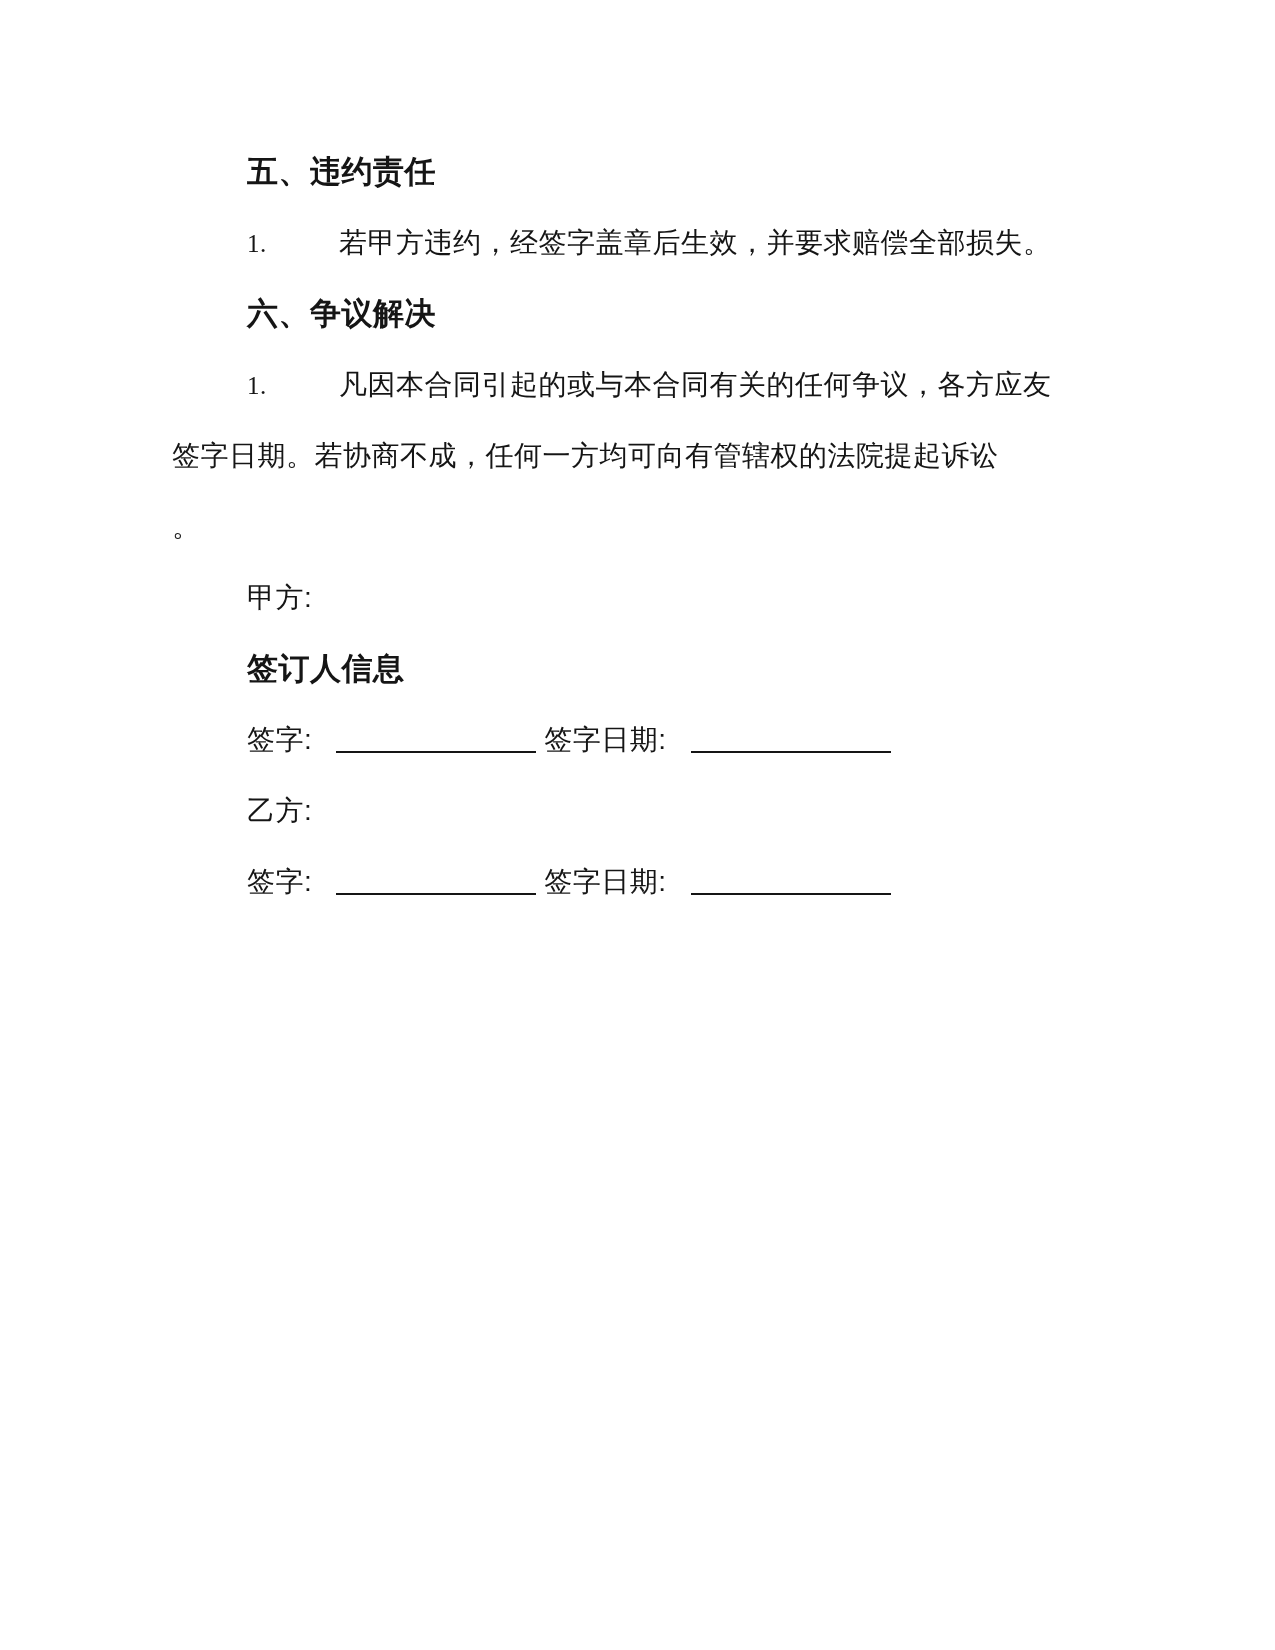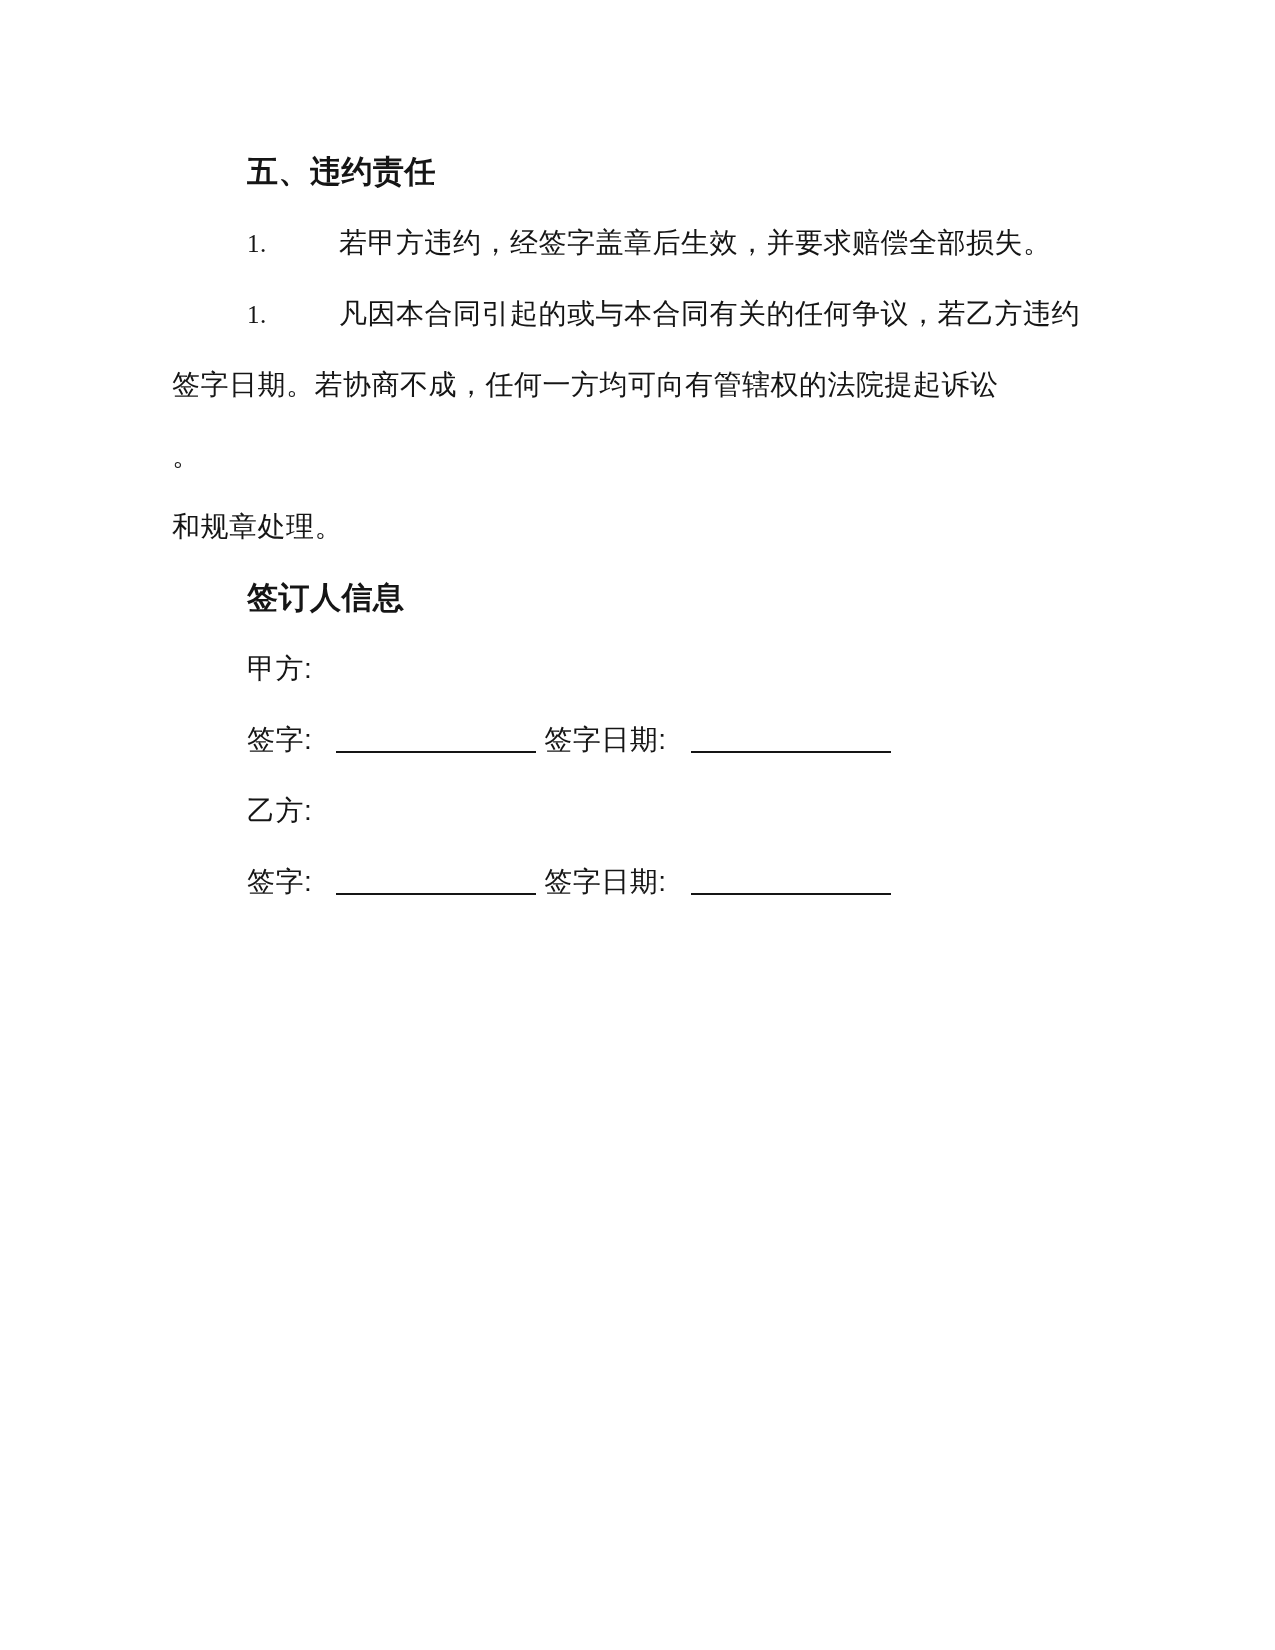"六、争议解决" div.line { html: none -> <div>六、争议解决</div> }
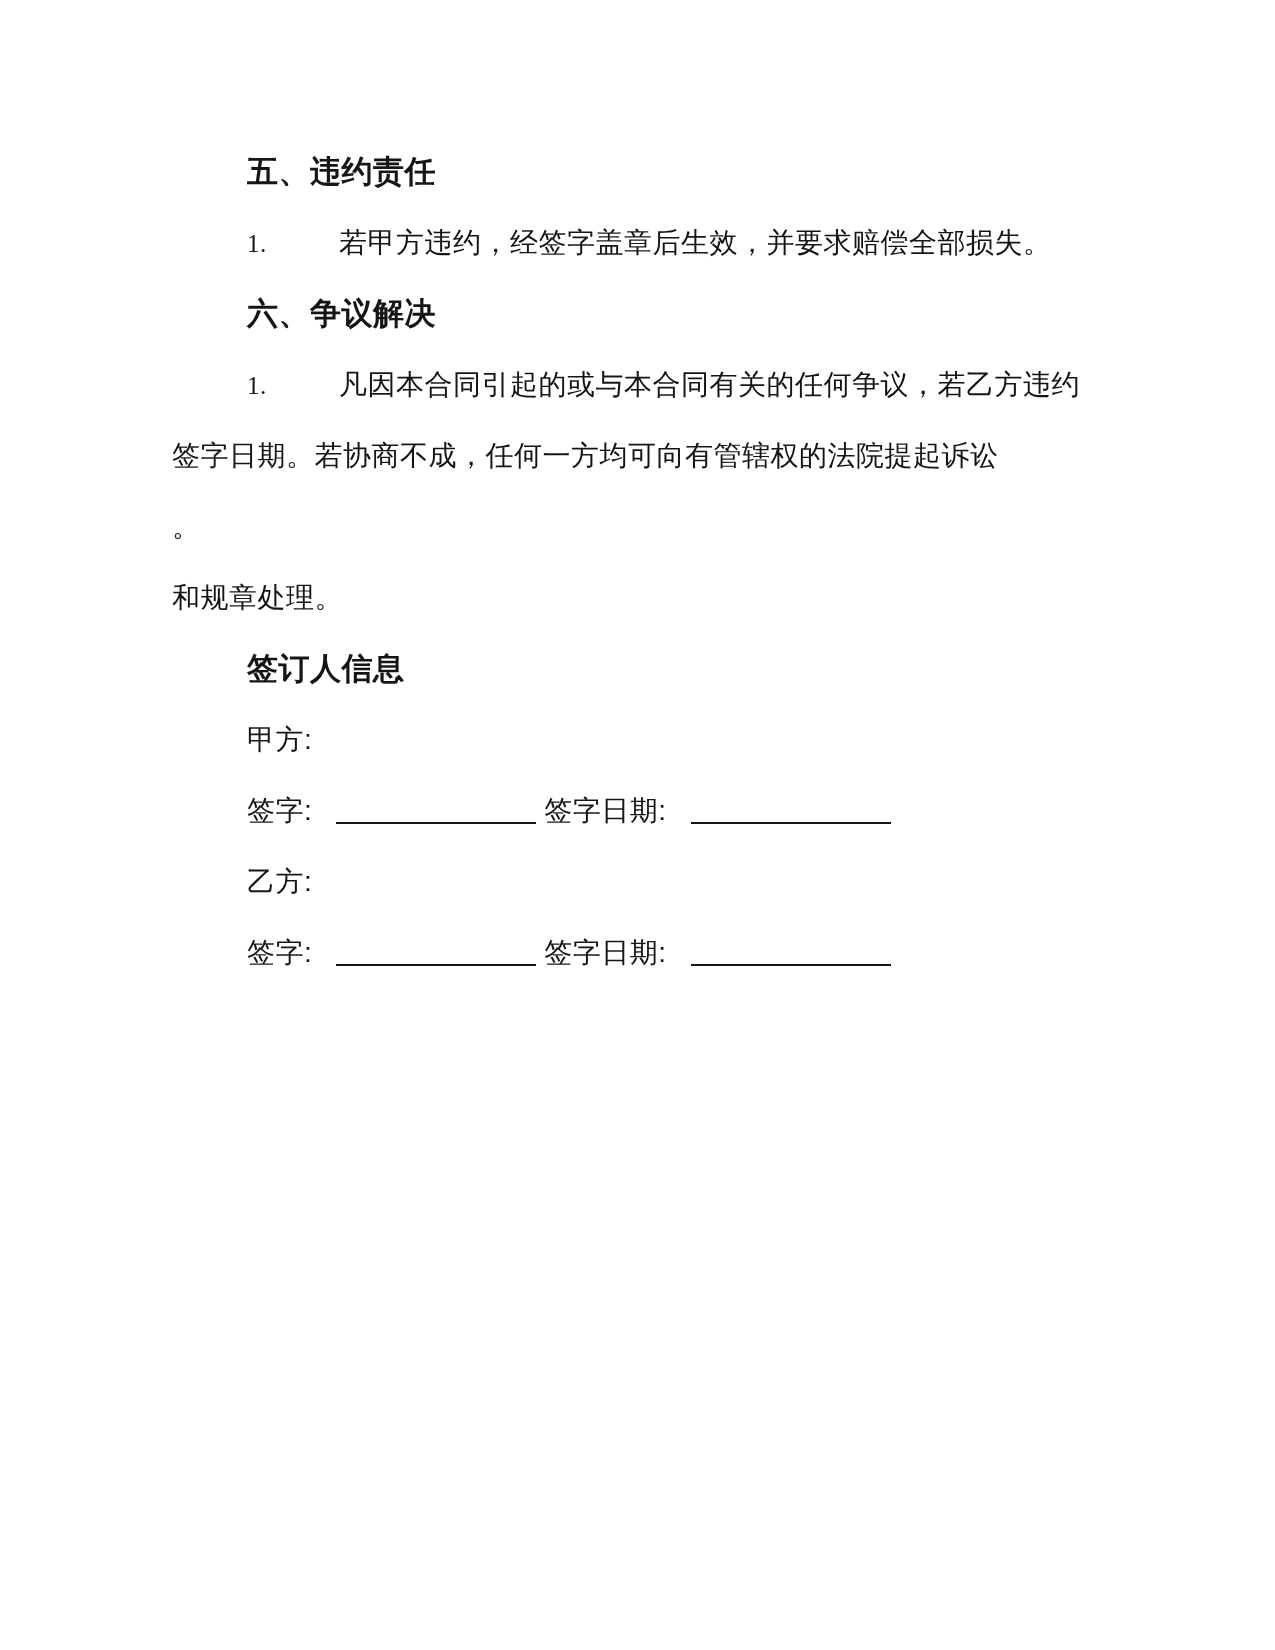"凡因本合同引起的或与本合同有关的任何争议，若乙方违约" span { text: 若乙方违约 -> 各方应友 }
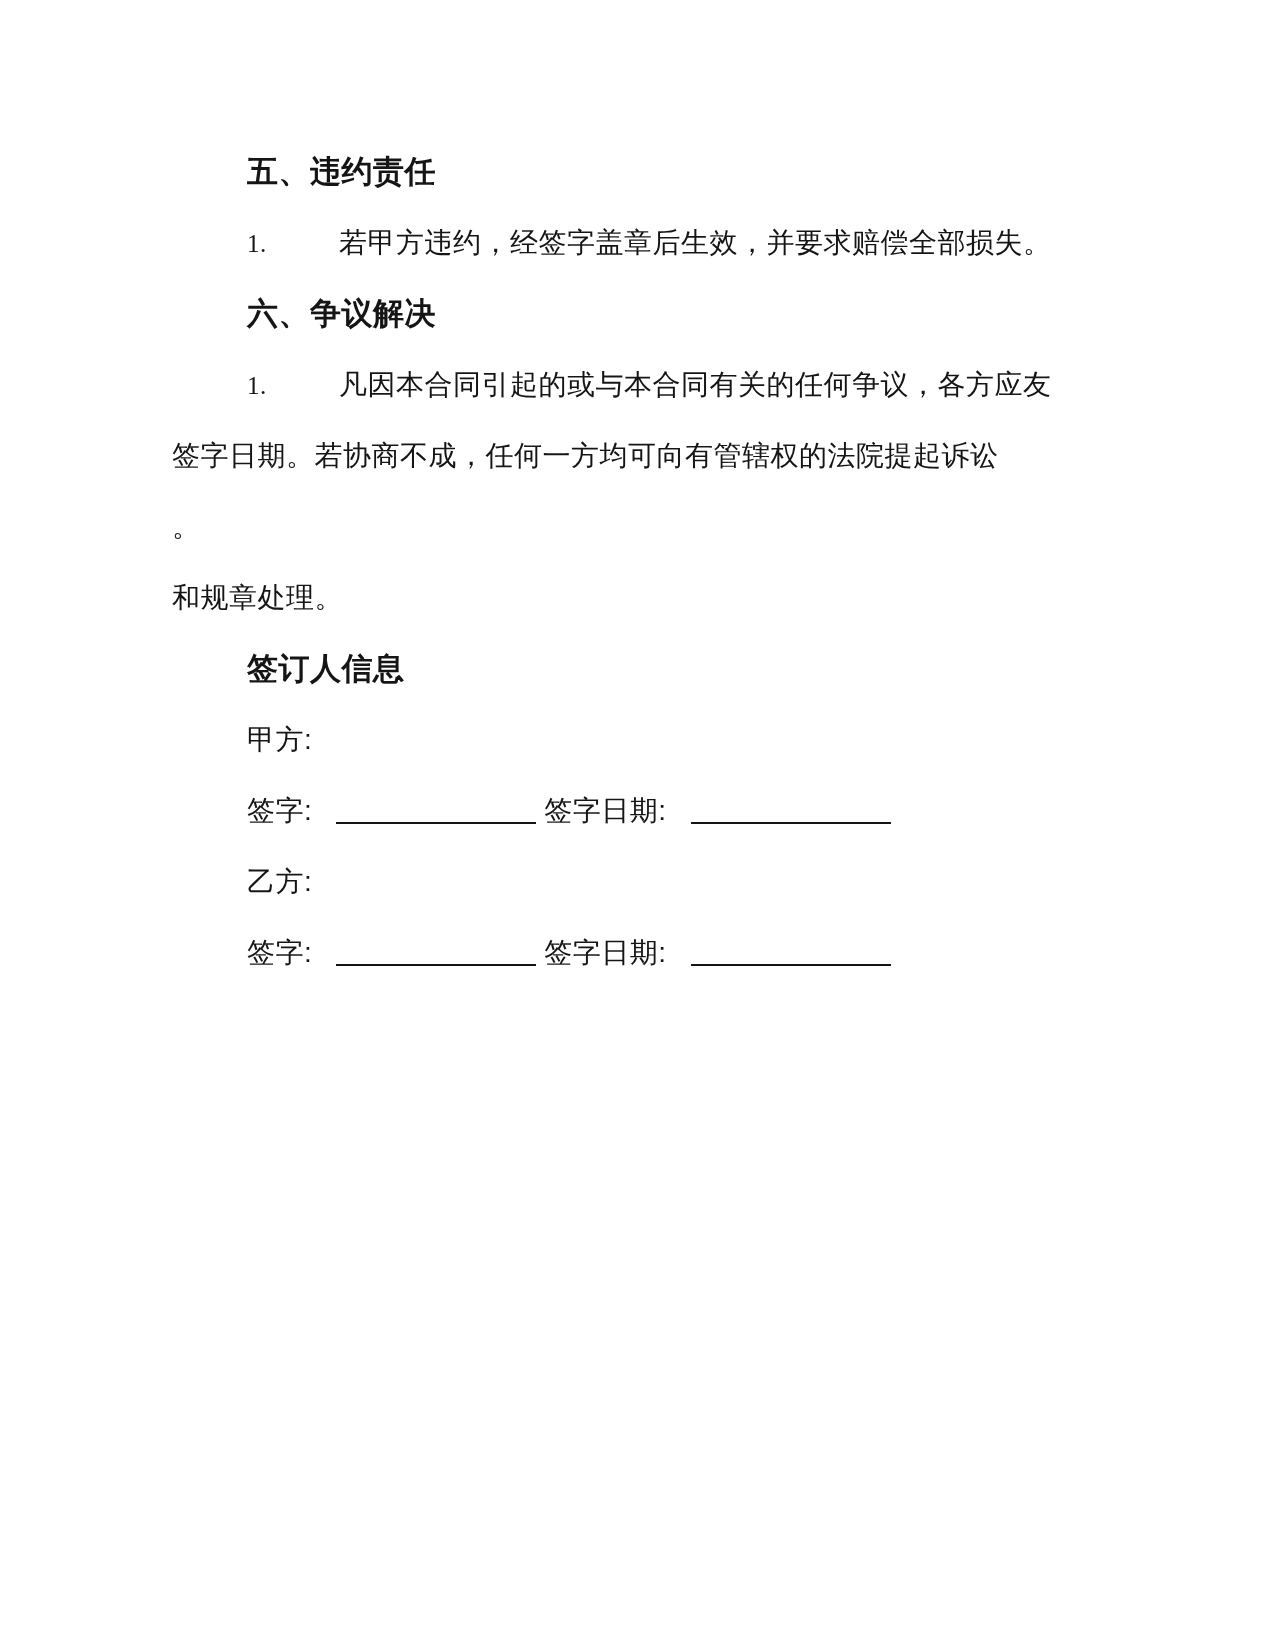"和规章处理。" div.line { html: <div>和规章处理。</div> -> none }
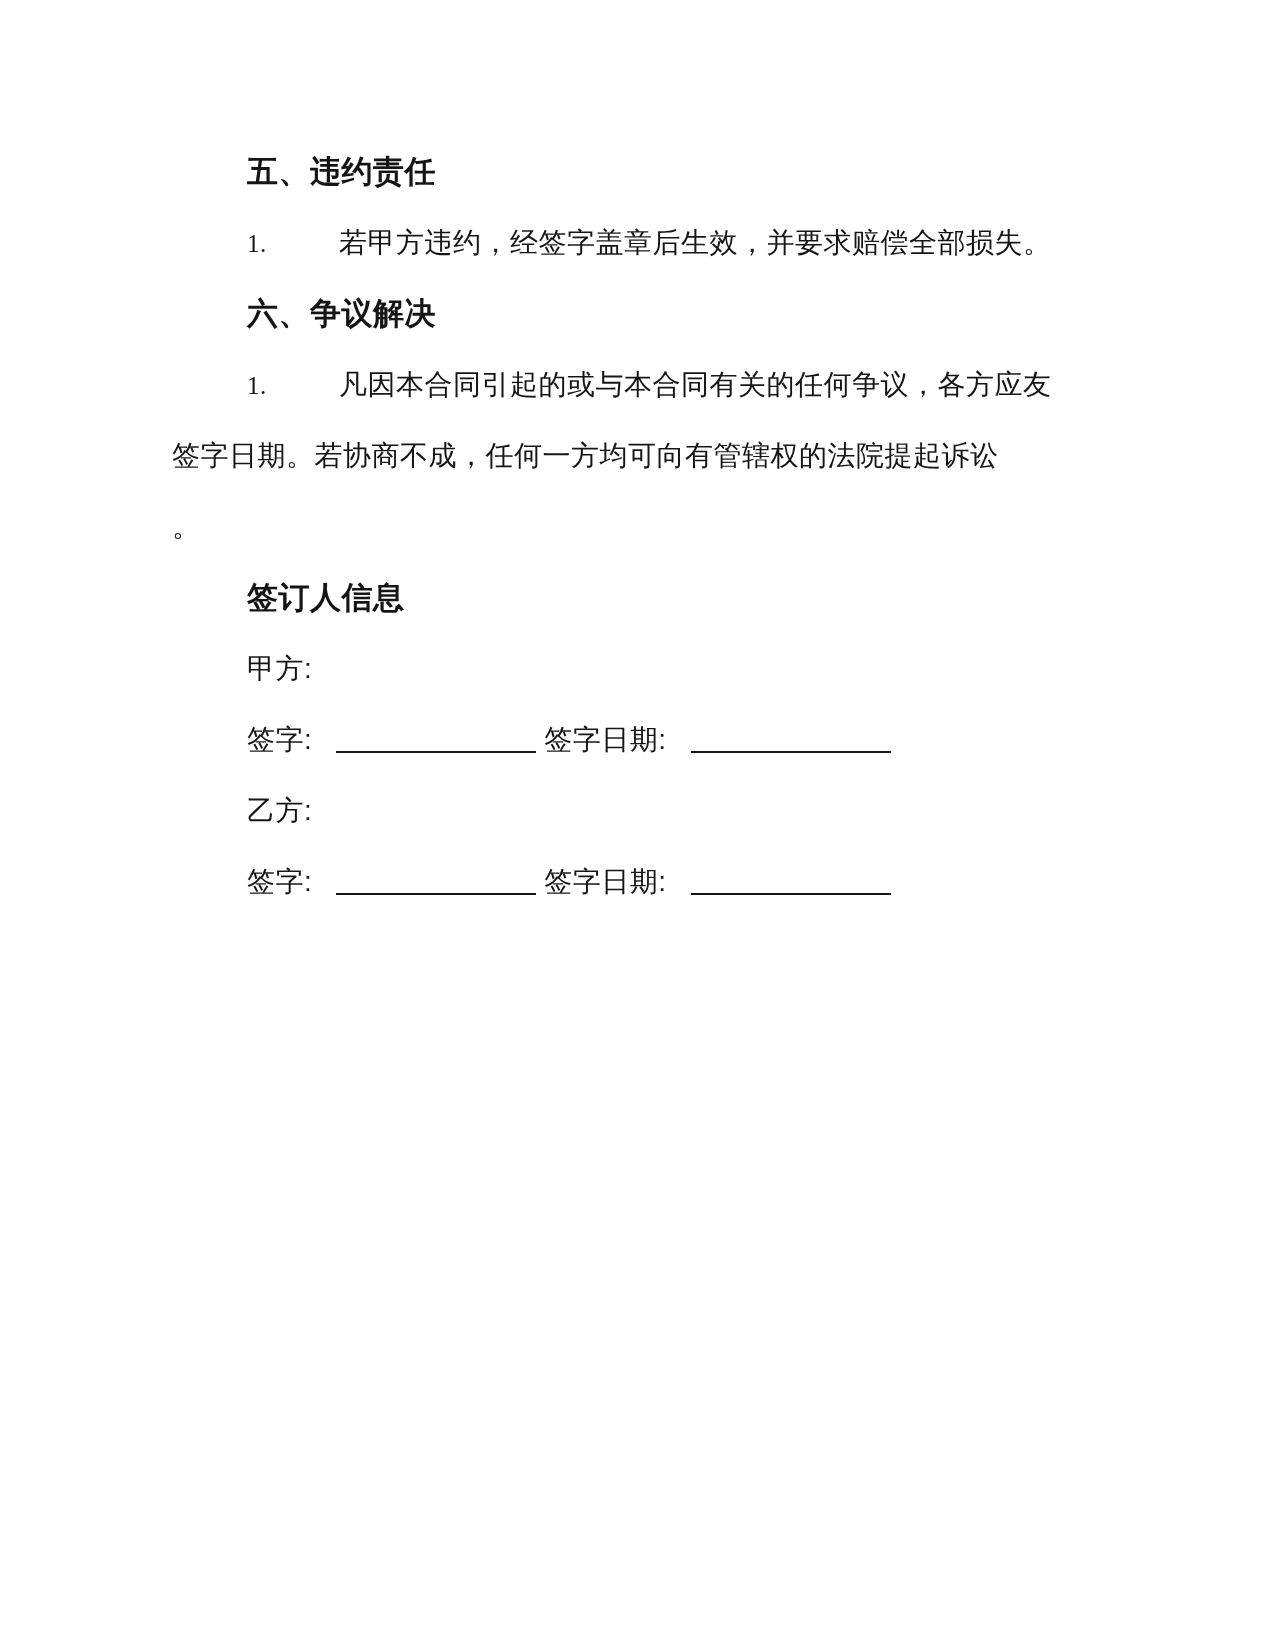"签订人信息" div.line { order: before "甲方:" -> after "甲方:" }
